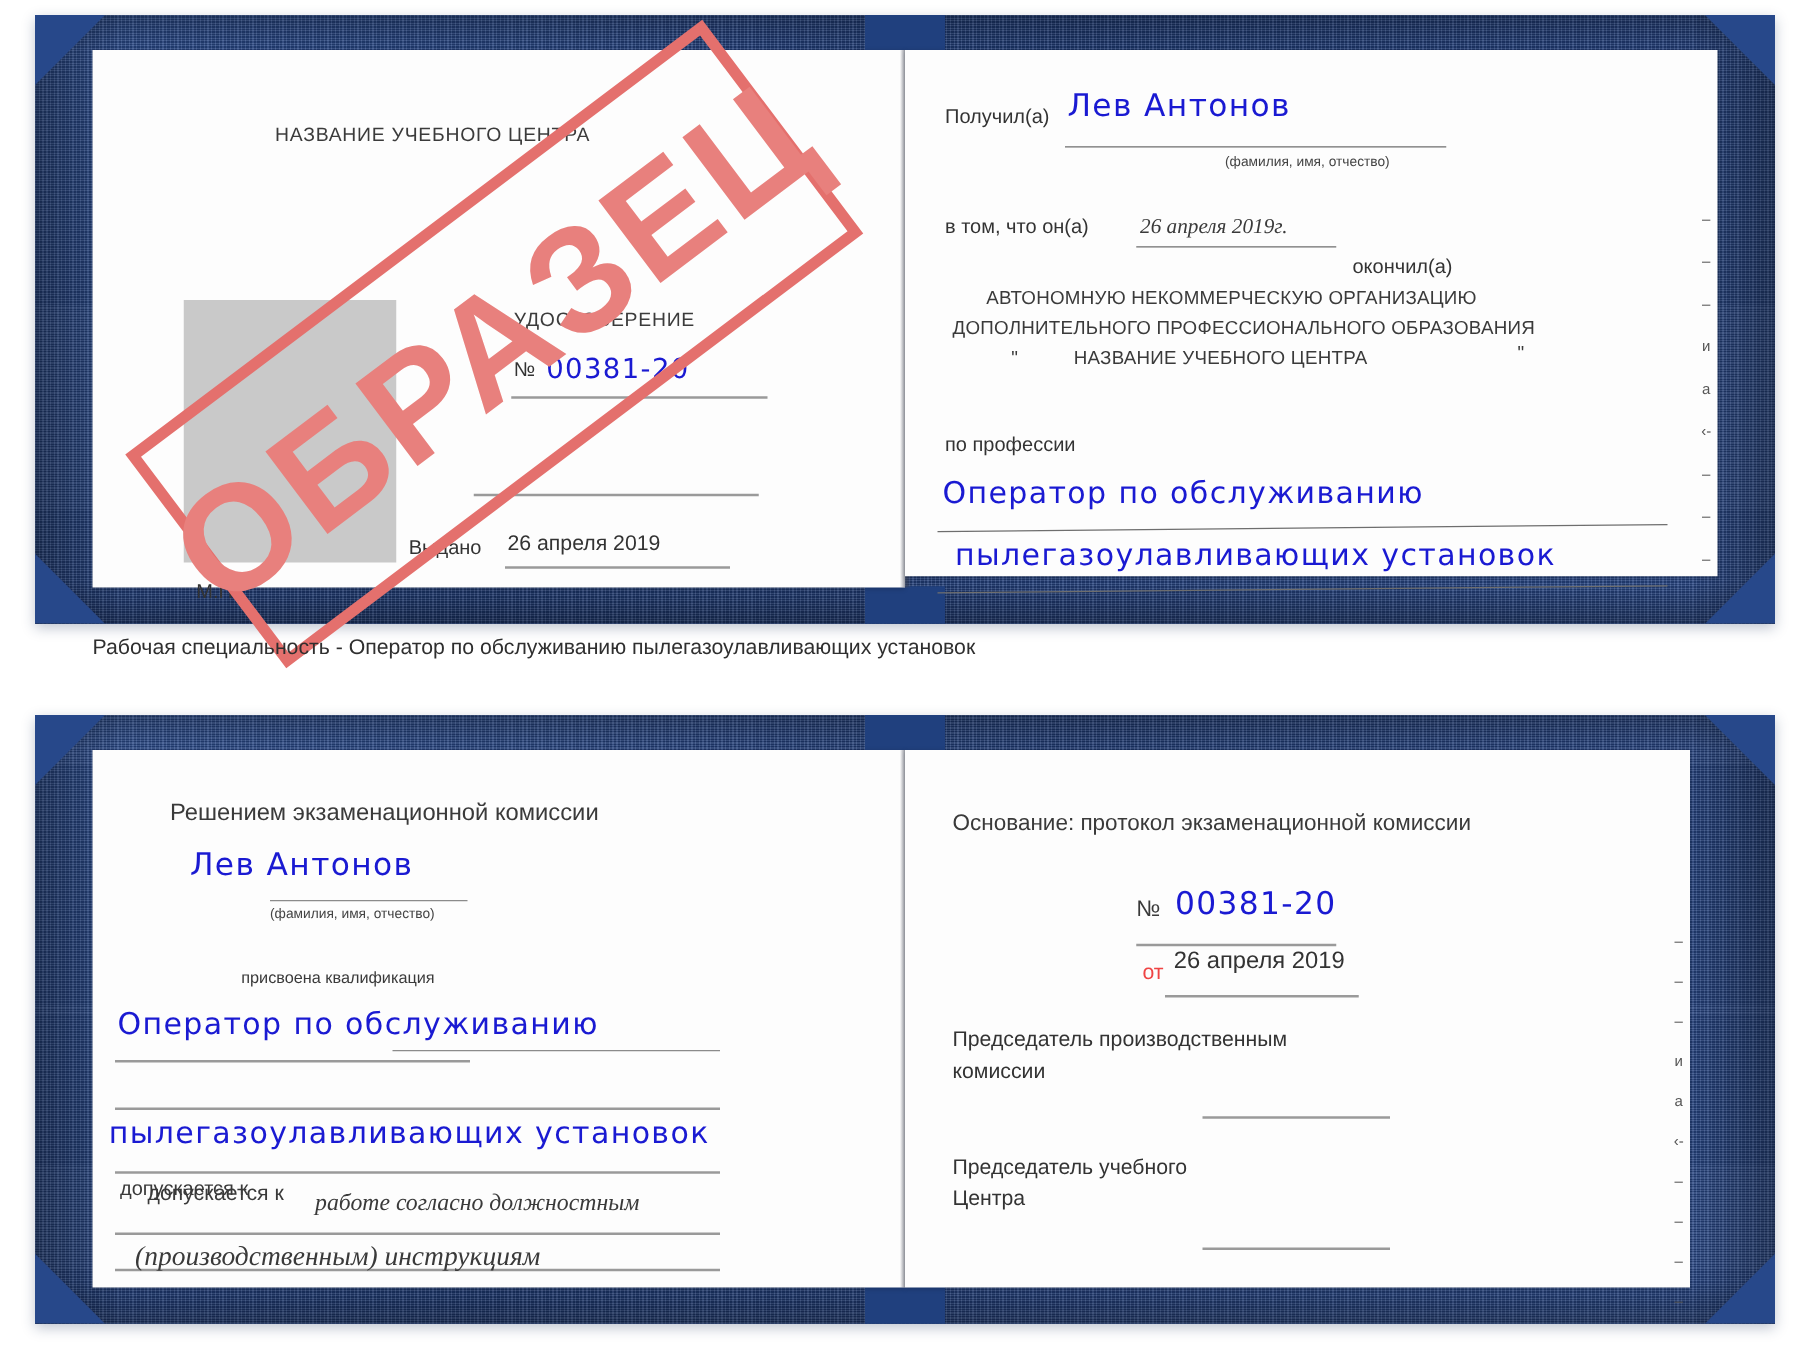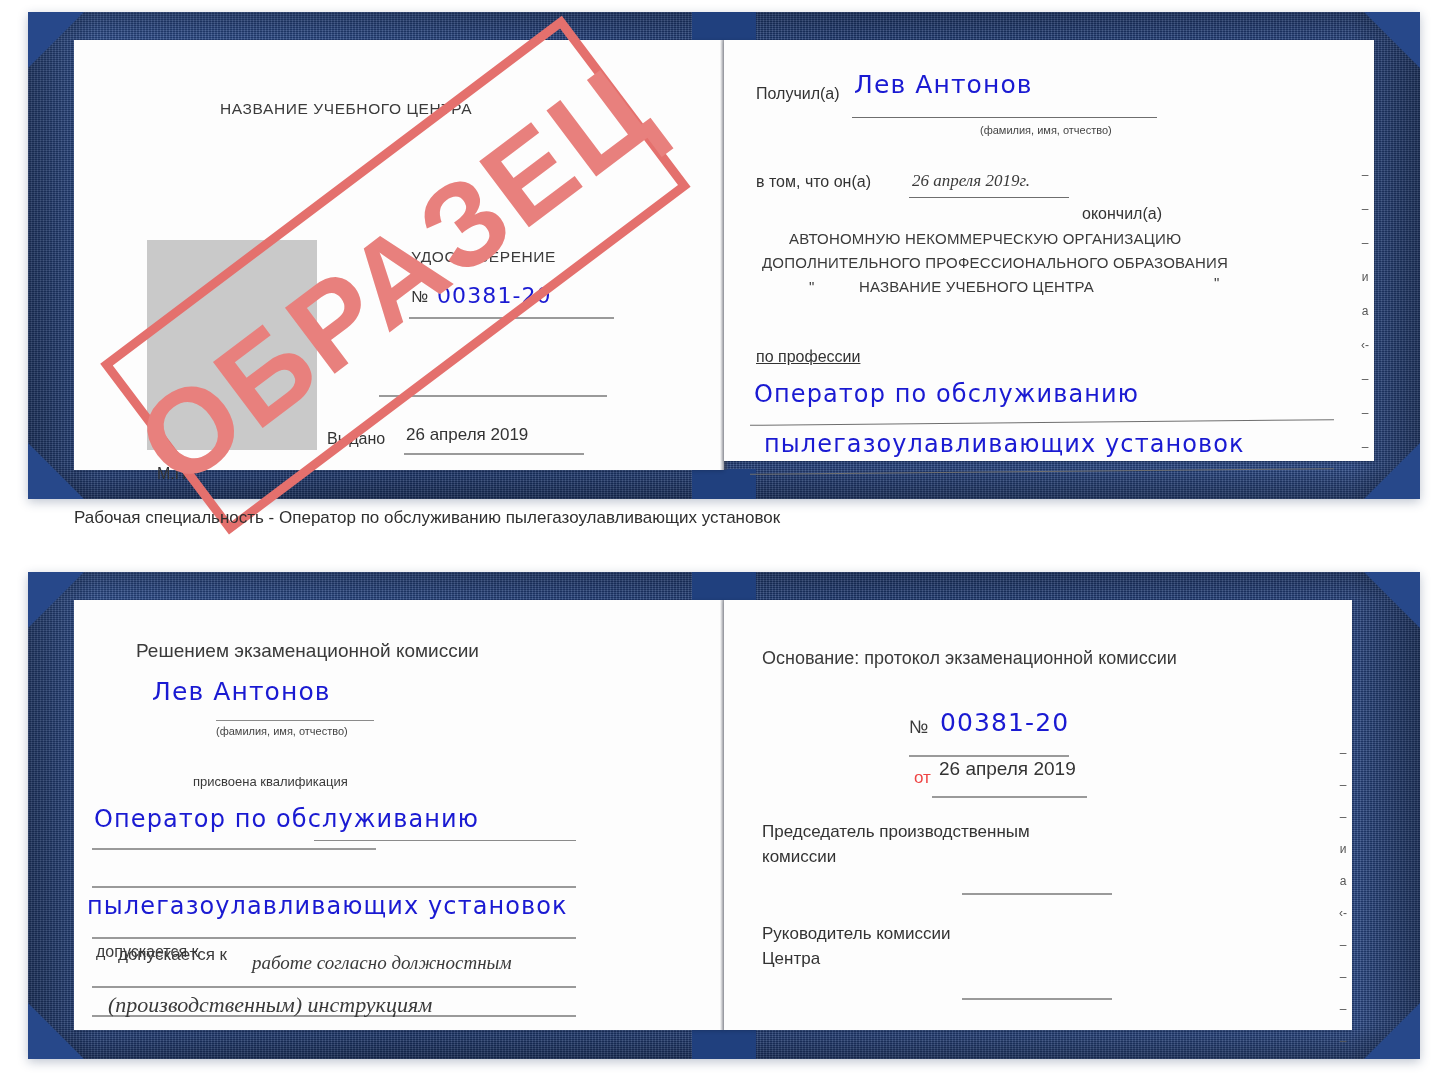"по профессии" div.pt { text-decoration: underline -> none }
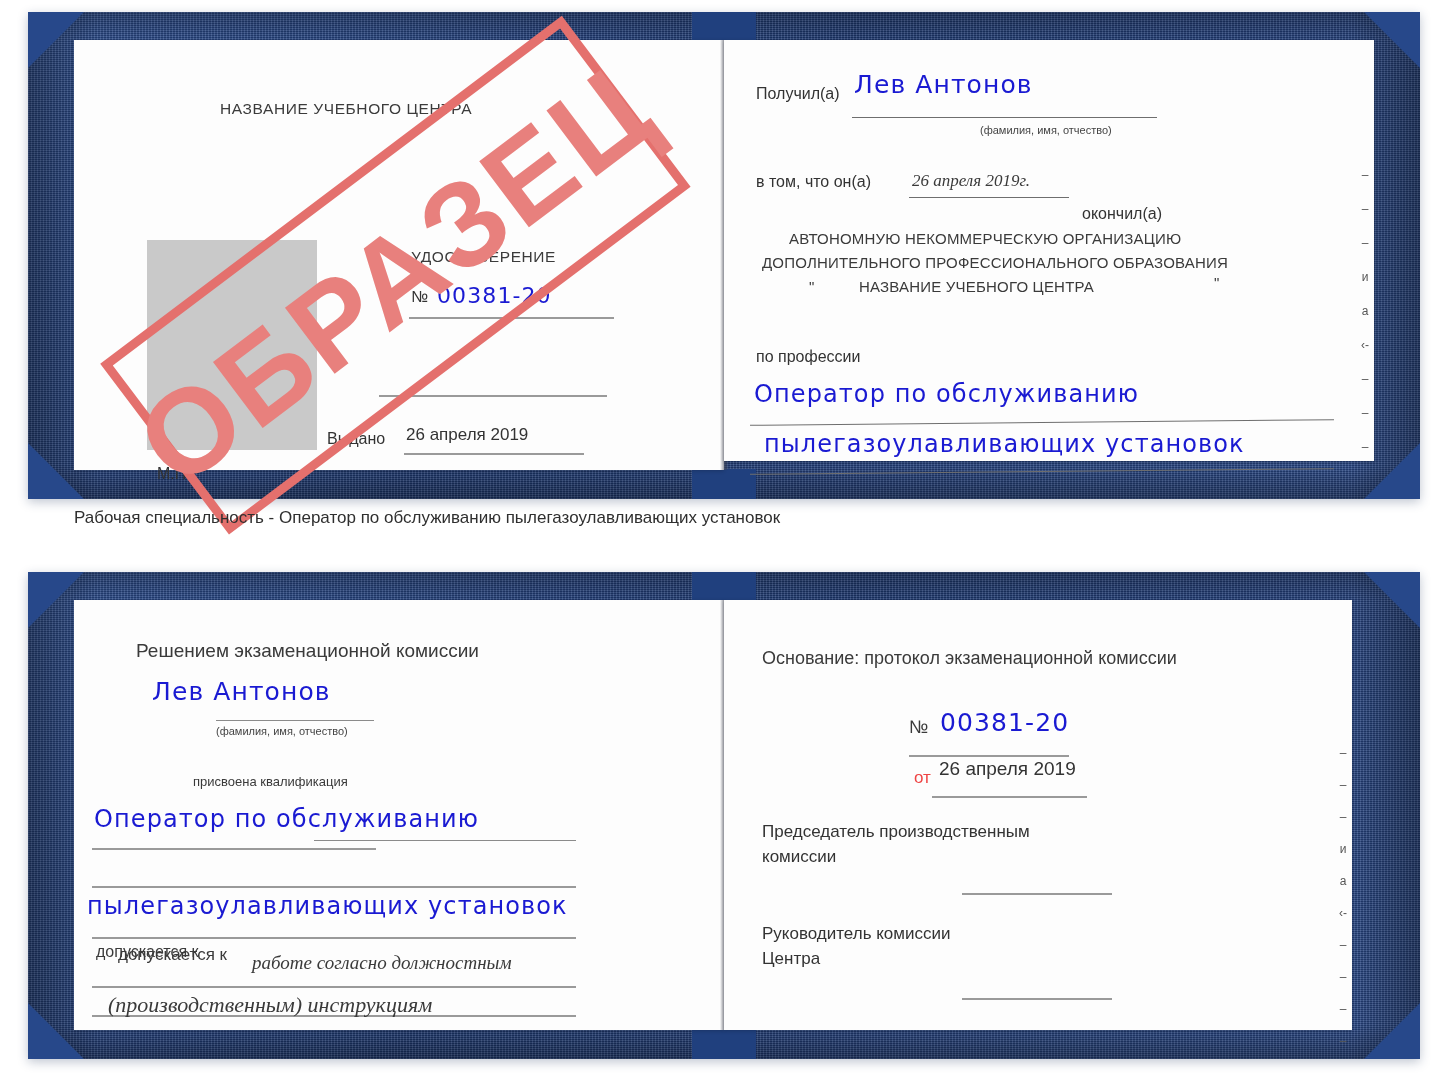"Руководитель комиссии" div.pt { text: Руководитель комиссии -> Председатель учебного }
